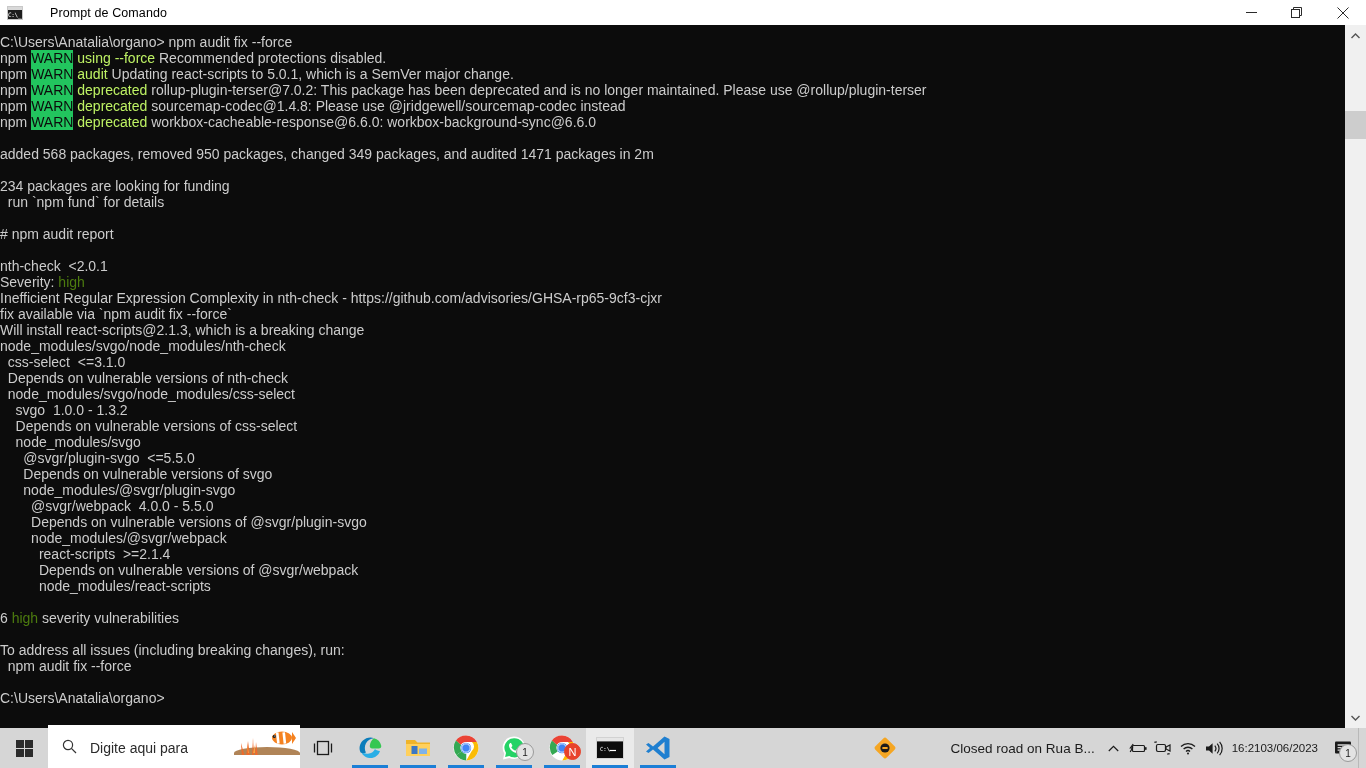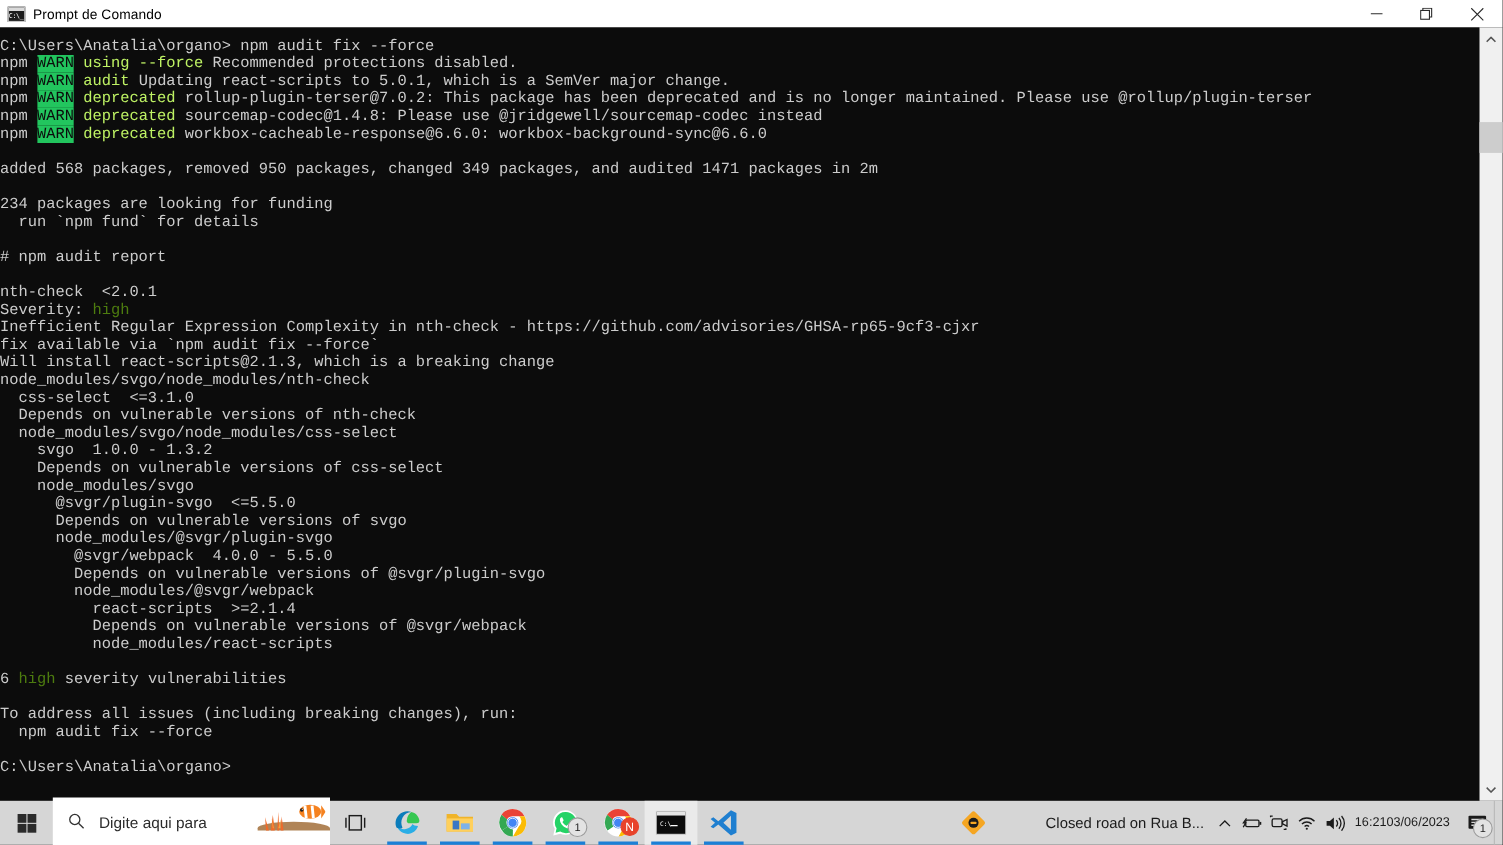"Prompt de Comando" #titlebar { gap: none -> 20px }
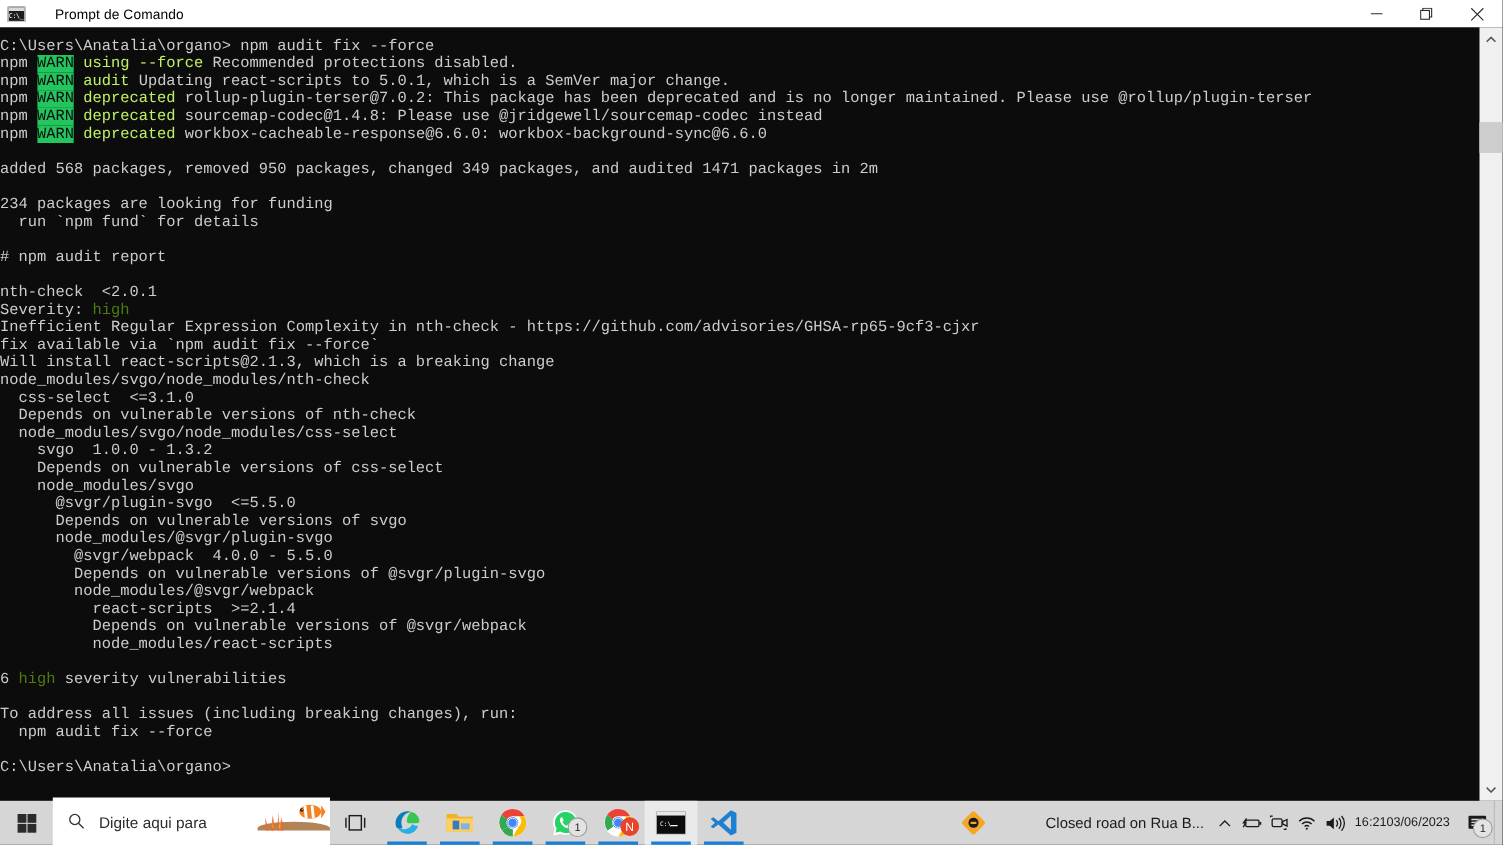"C:\Users\Anatalia\organo> npm audit fix" #lines { font-family: Liberation Mono, monospace -> Liberation Sans, sans-serif }
